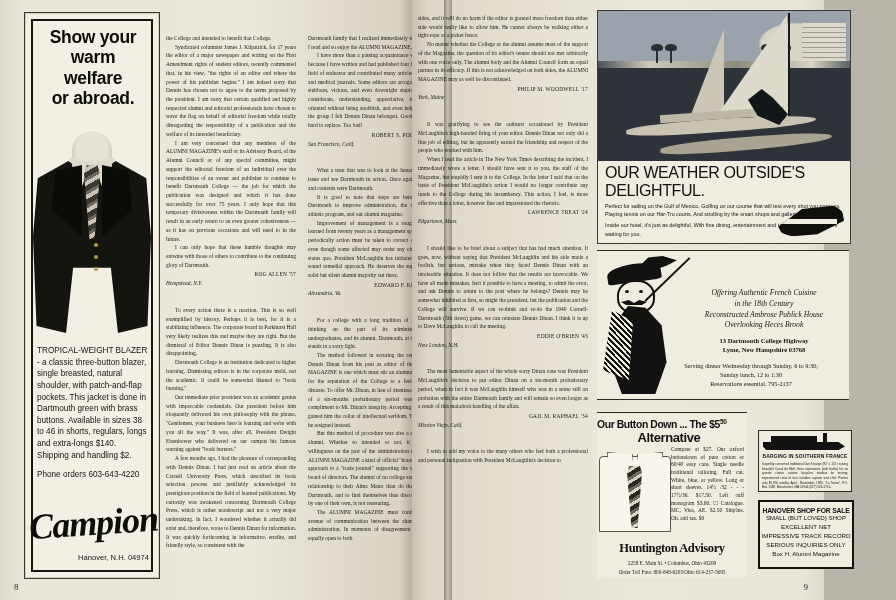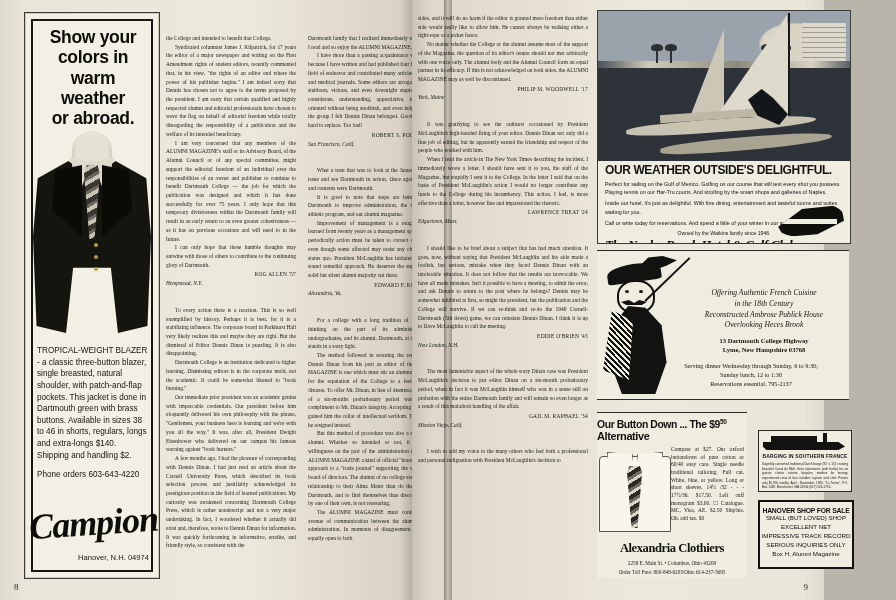"colors in" span { html: <span>colors in</span> -> none }
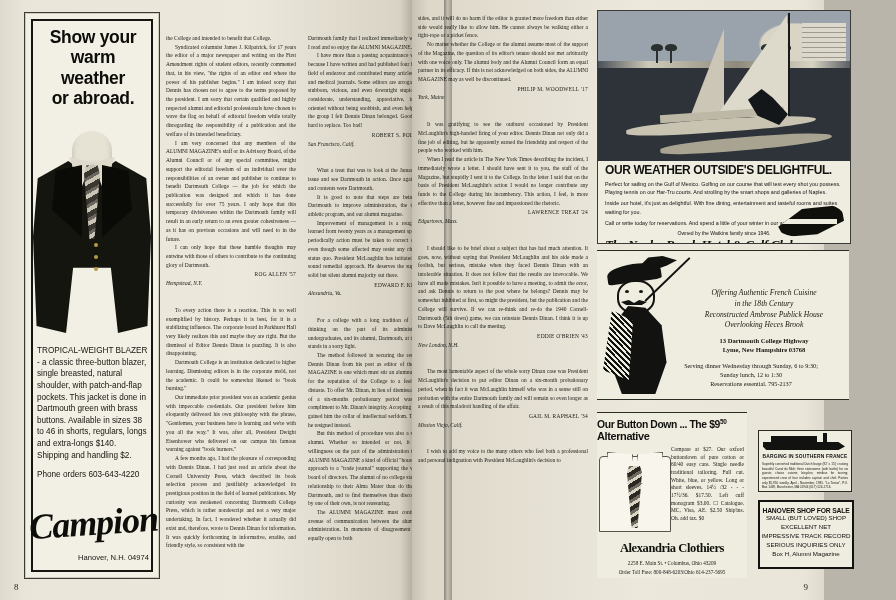"weather" span { text: weather -> welfare }
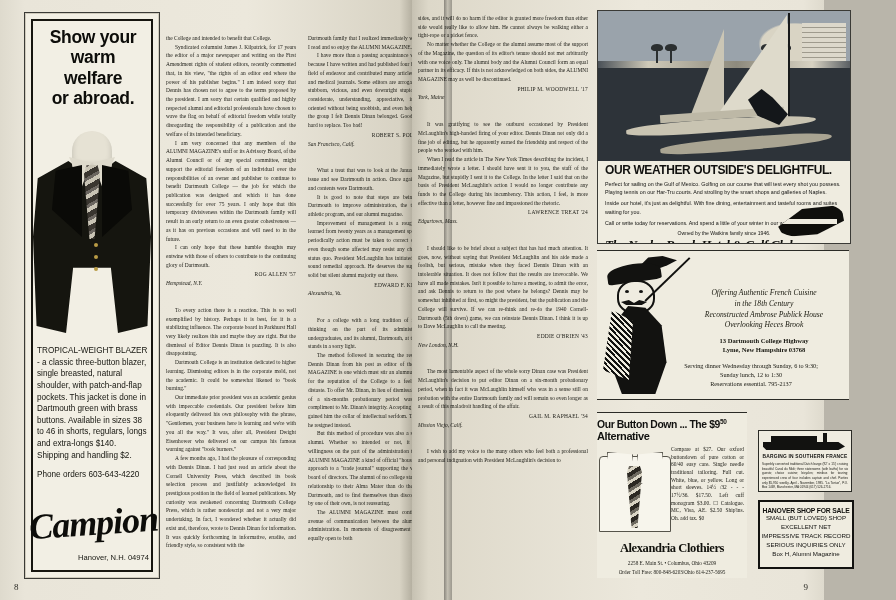"OUR WEATHER OUTSIDE'S DELIGHTFUL." .naples-head { font-size: 12px -> 16px; font-weight: bold -> normal }
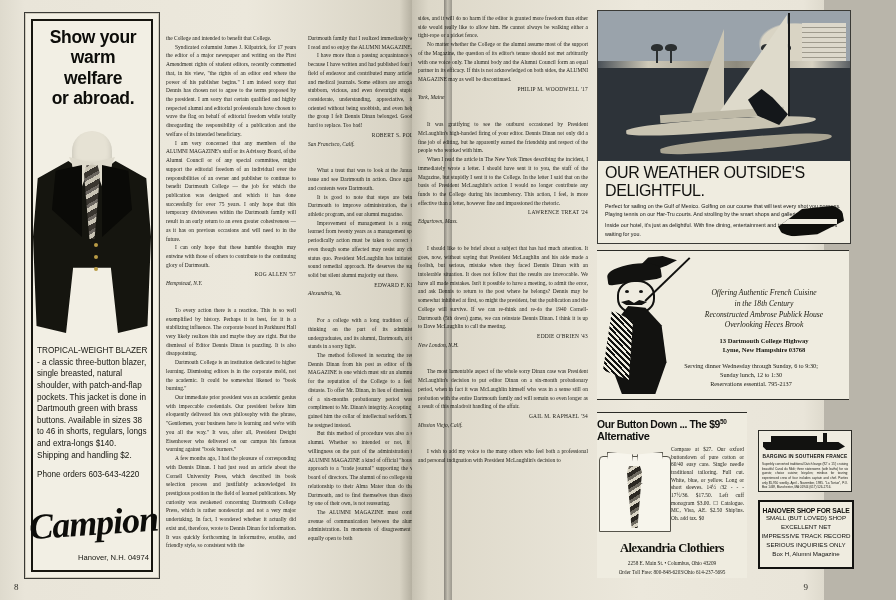"Our Button Down ... The" span { text: $9 -> $5 }
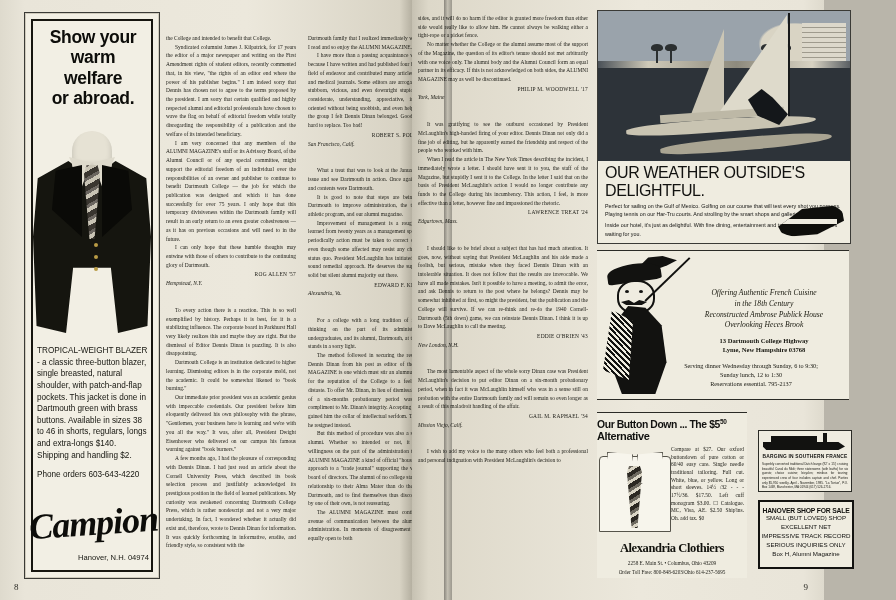"Alternative" .hunt-head .line2 { font-size: 11px -> 13px; text-align: left -> center }
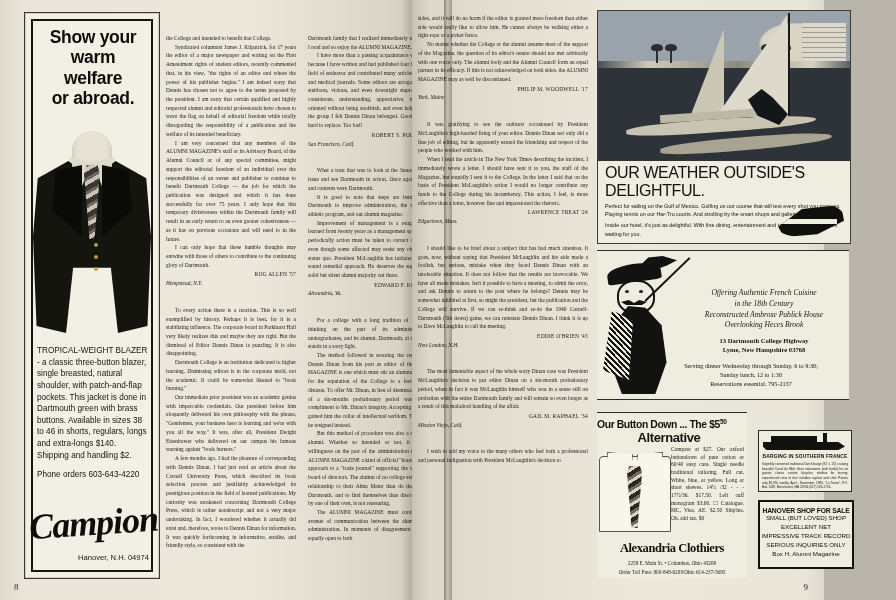"Alexandria Clothiers" div.hunt-logo { text: Alexandria Clothiers -> Huntington Advisory }
